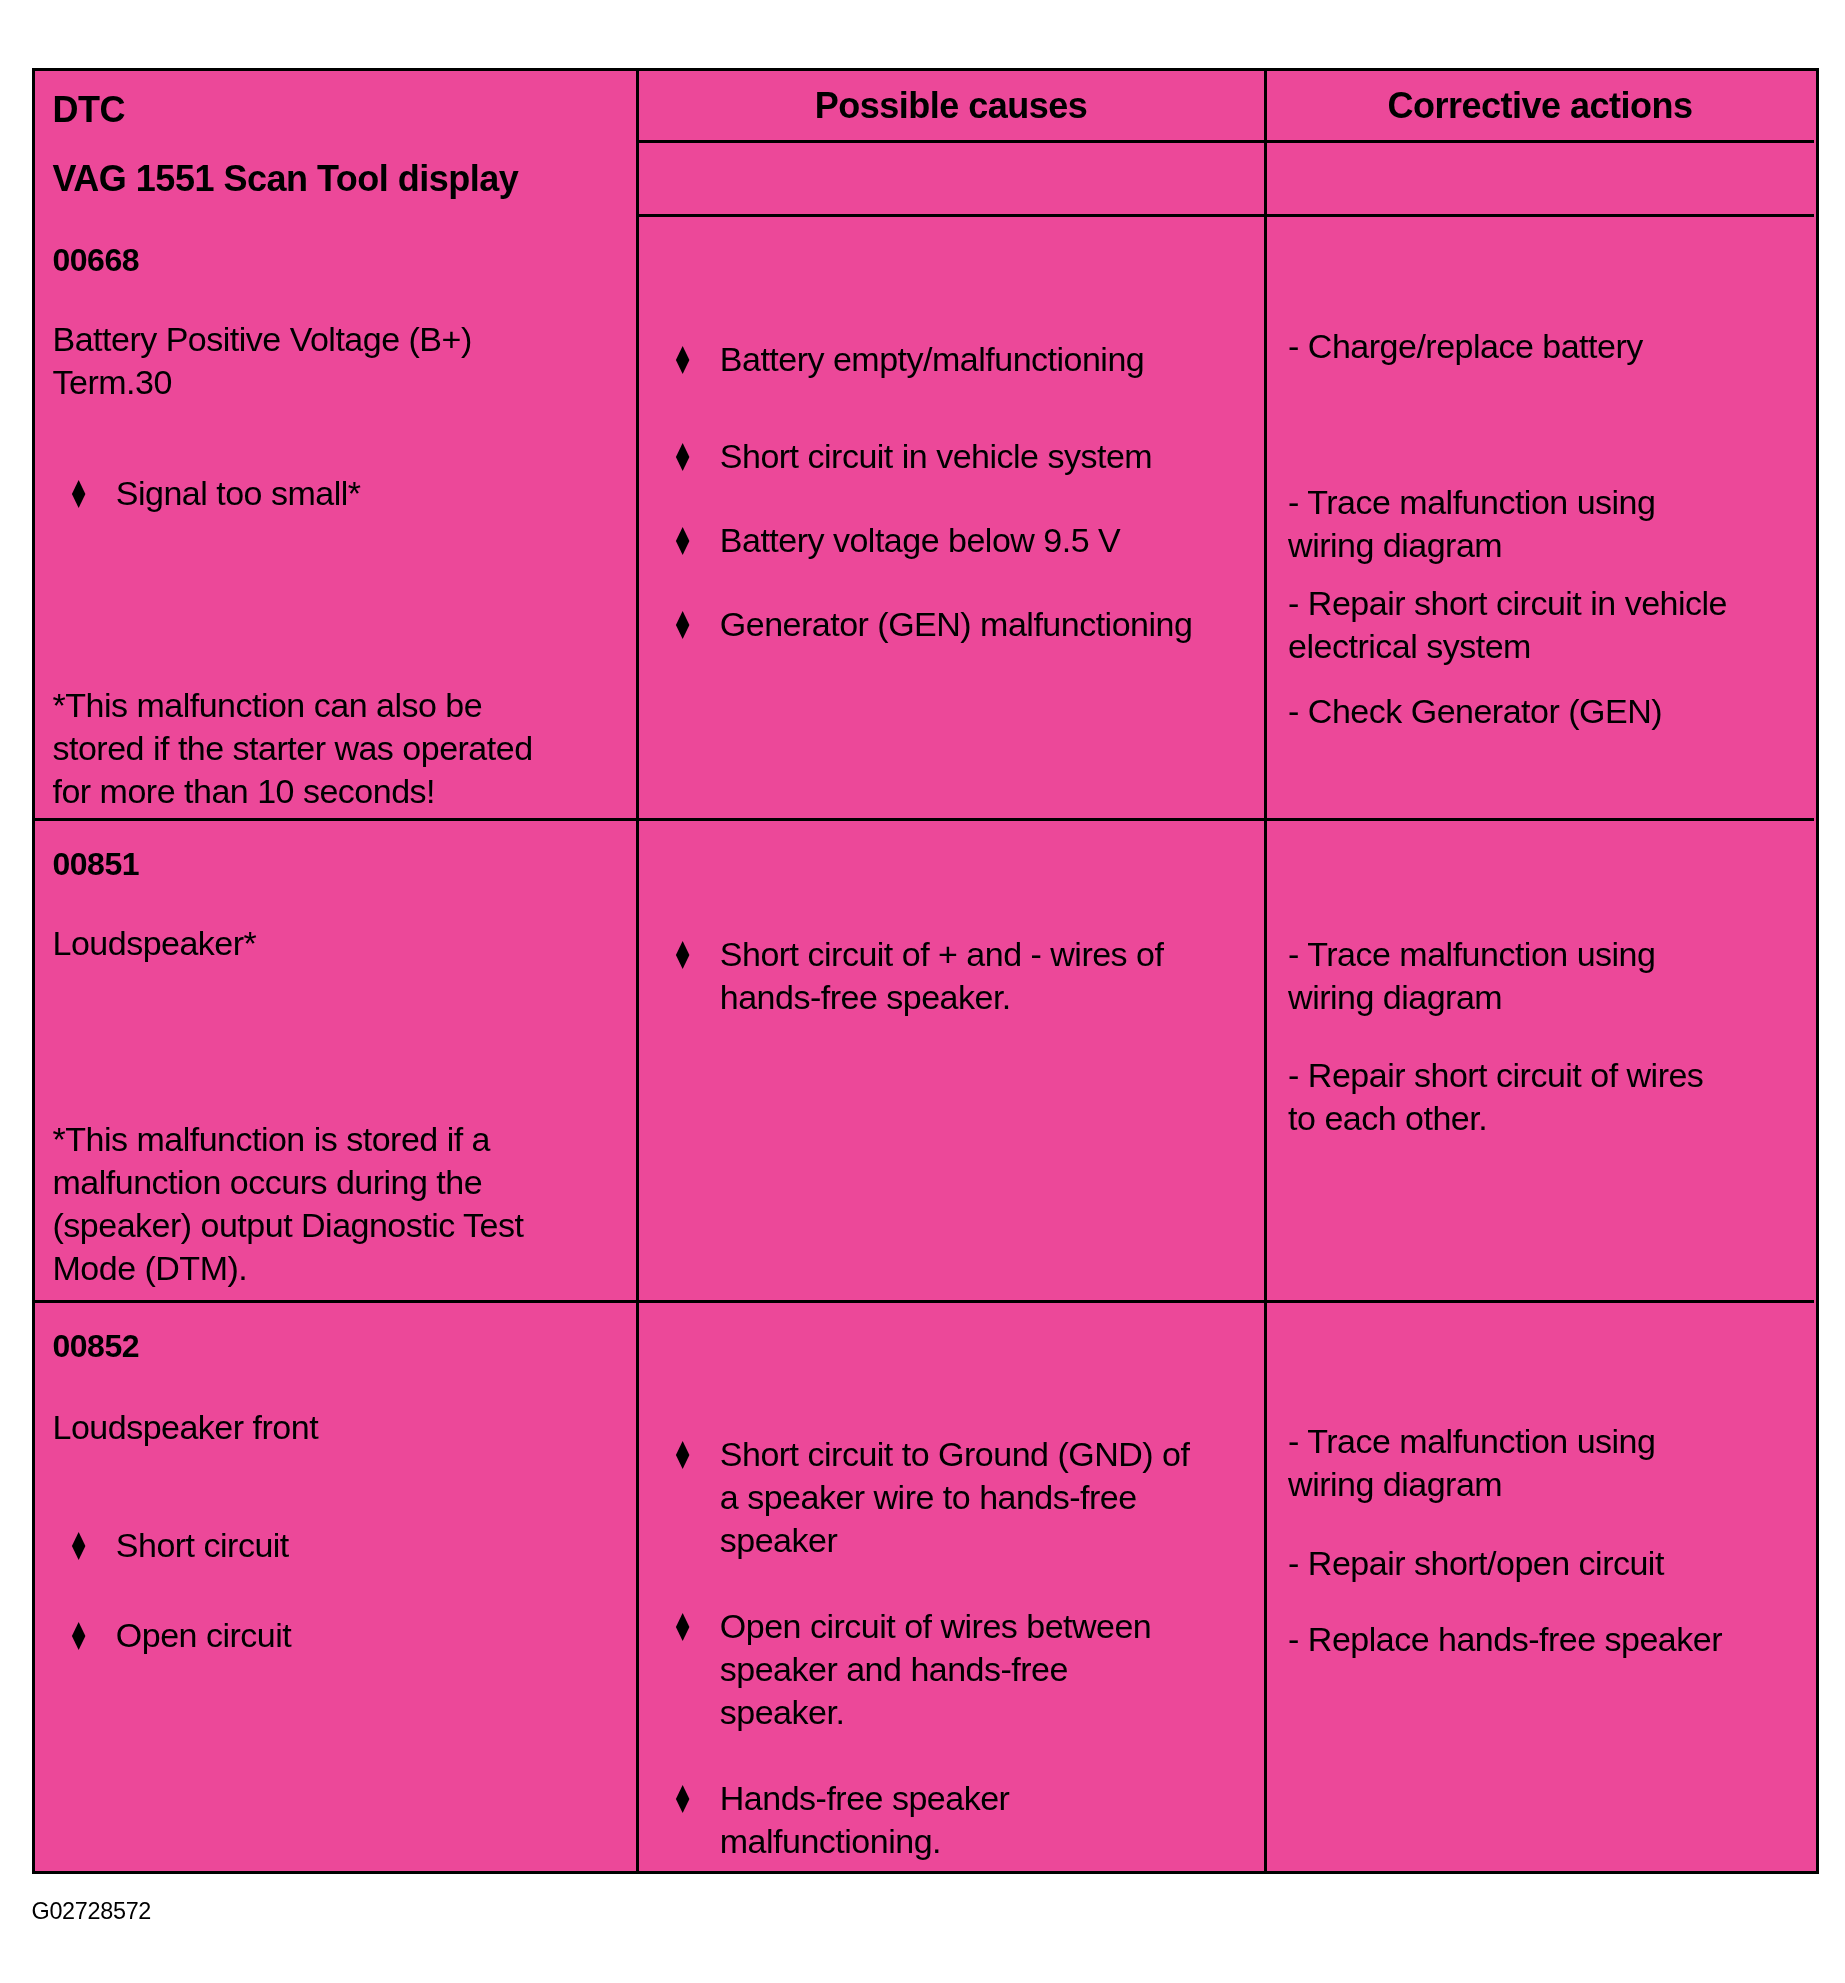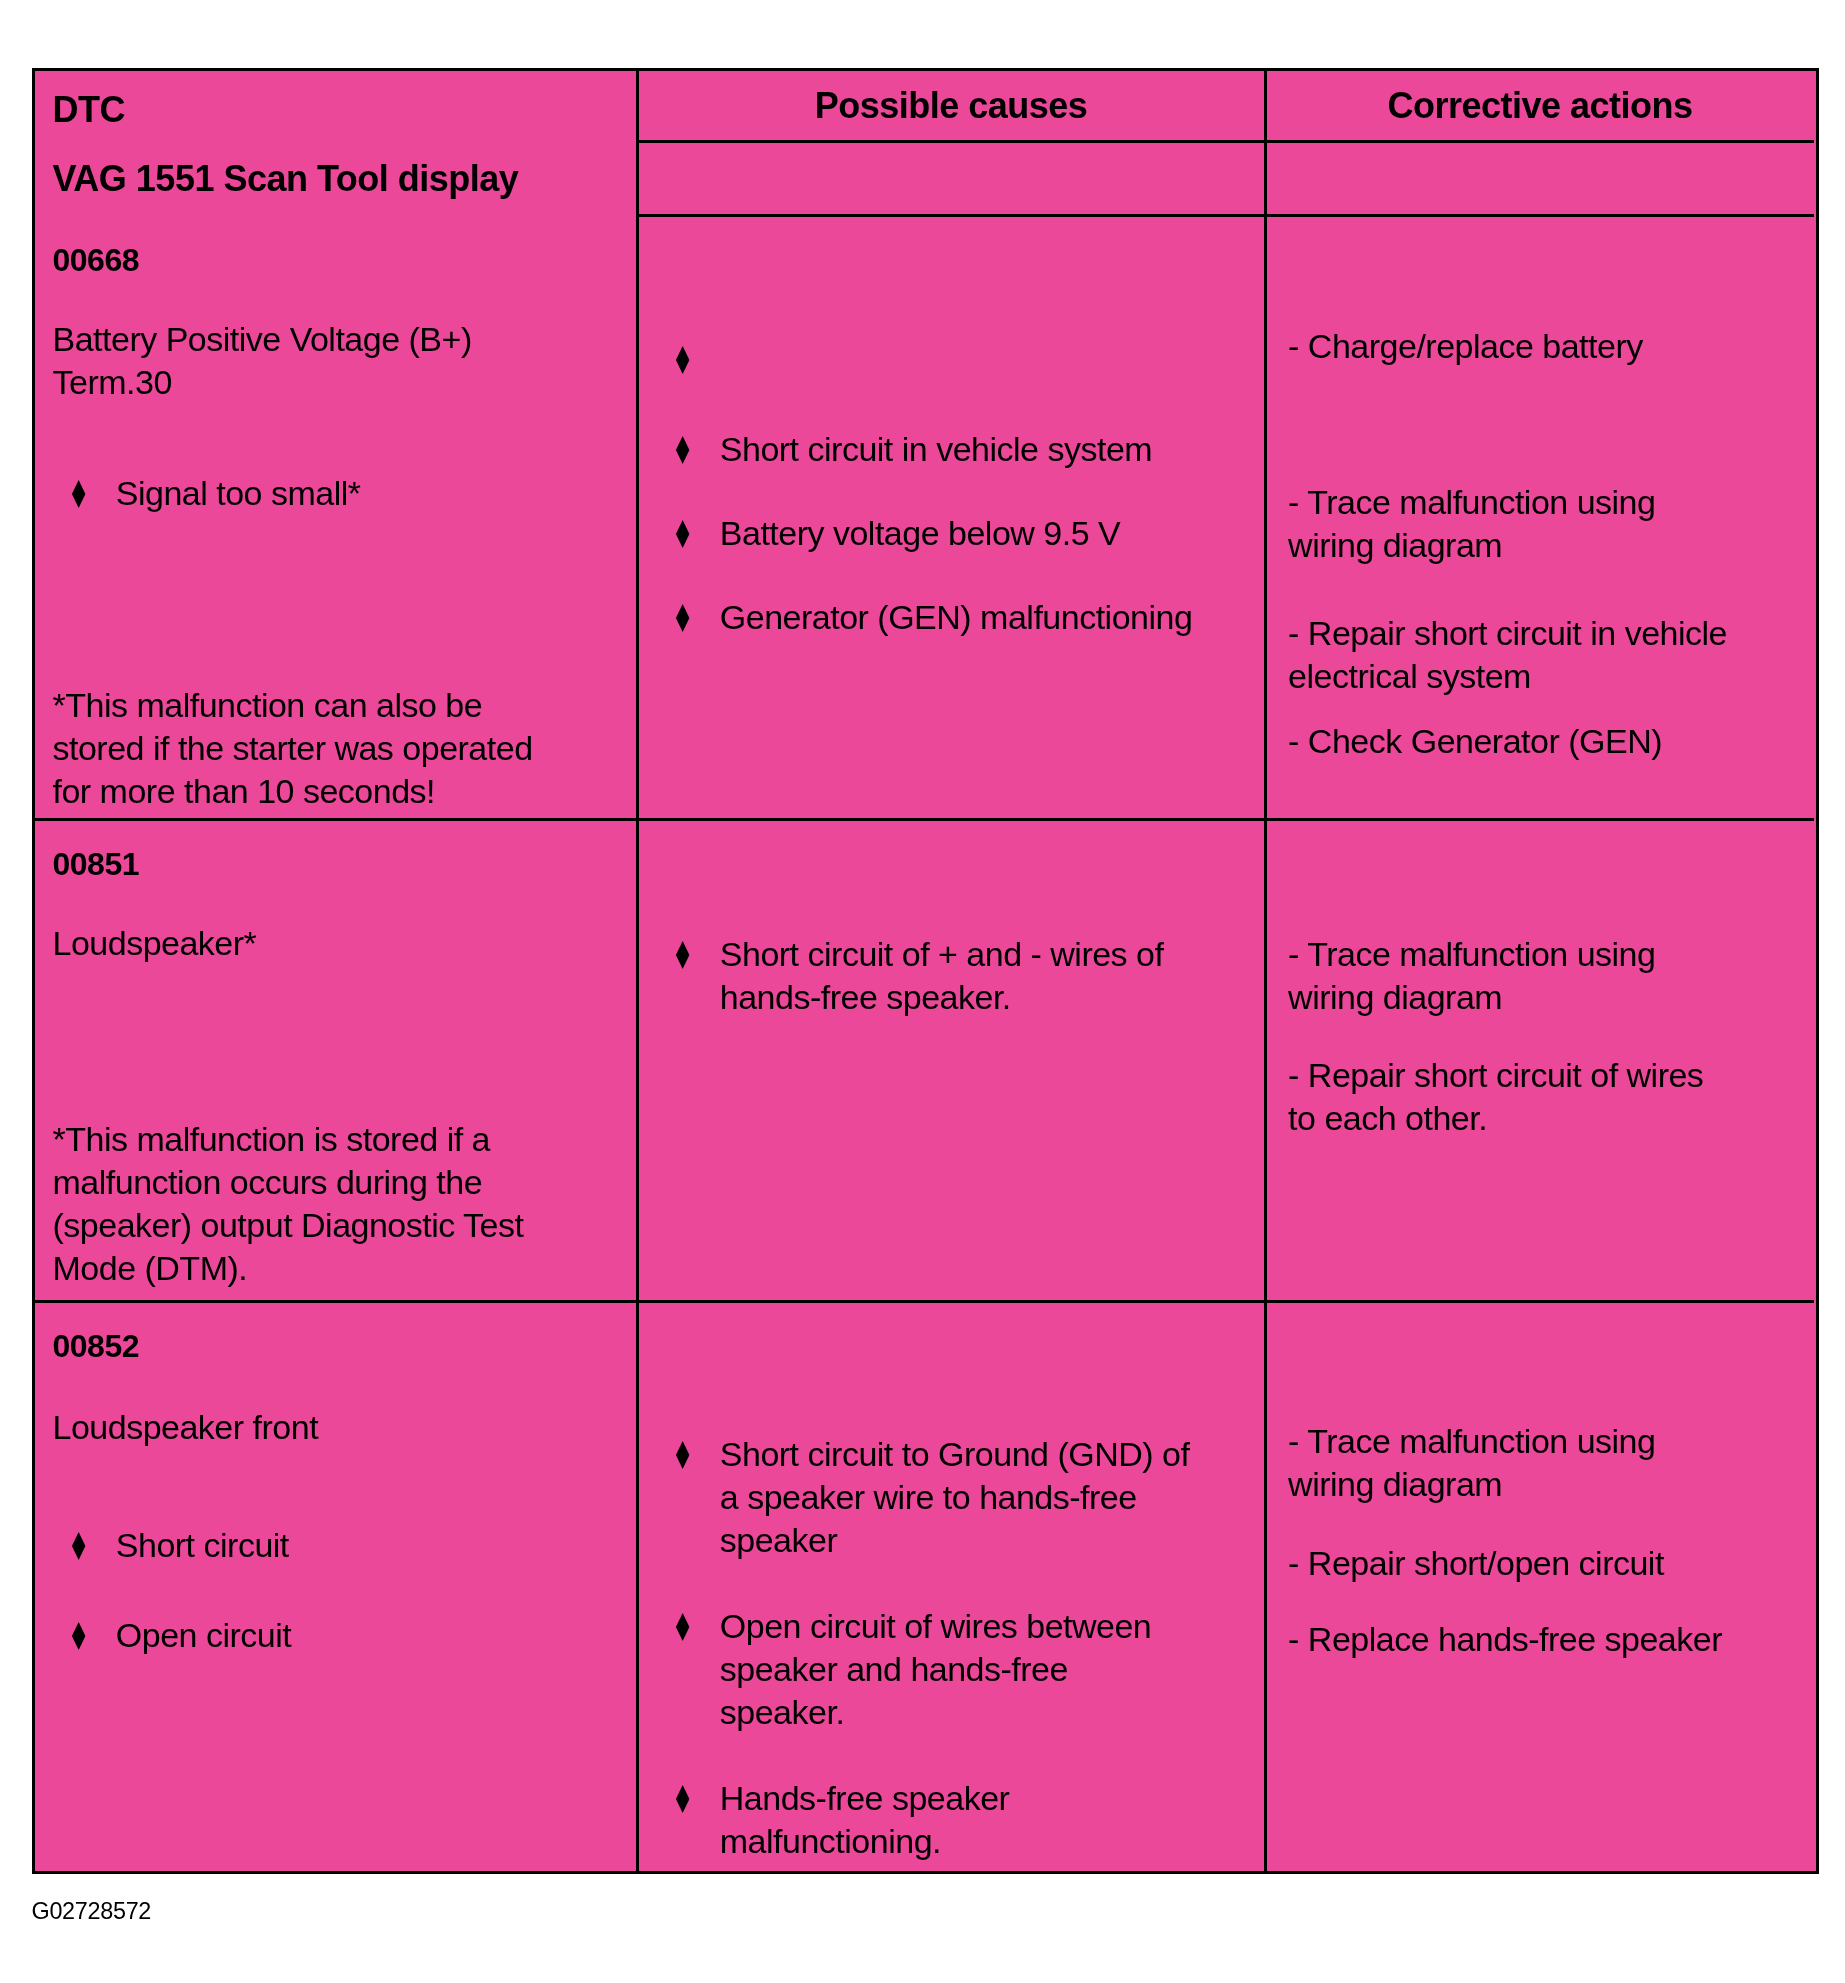"Battery empty/malfunctioning" div.btxt { html: none -> <div>Battery empty/malfunctioning</div> }
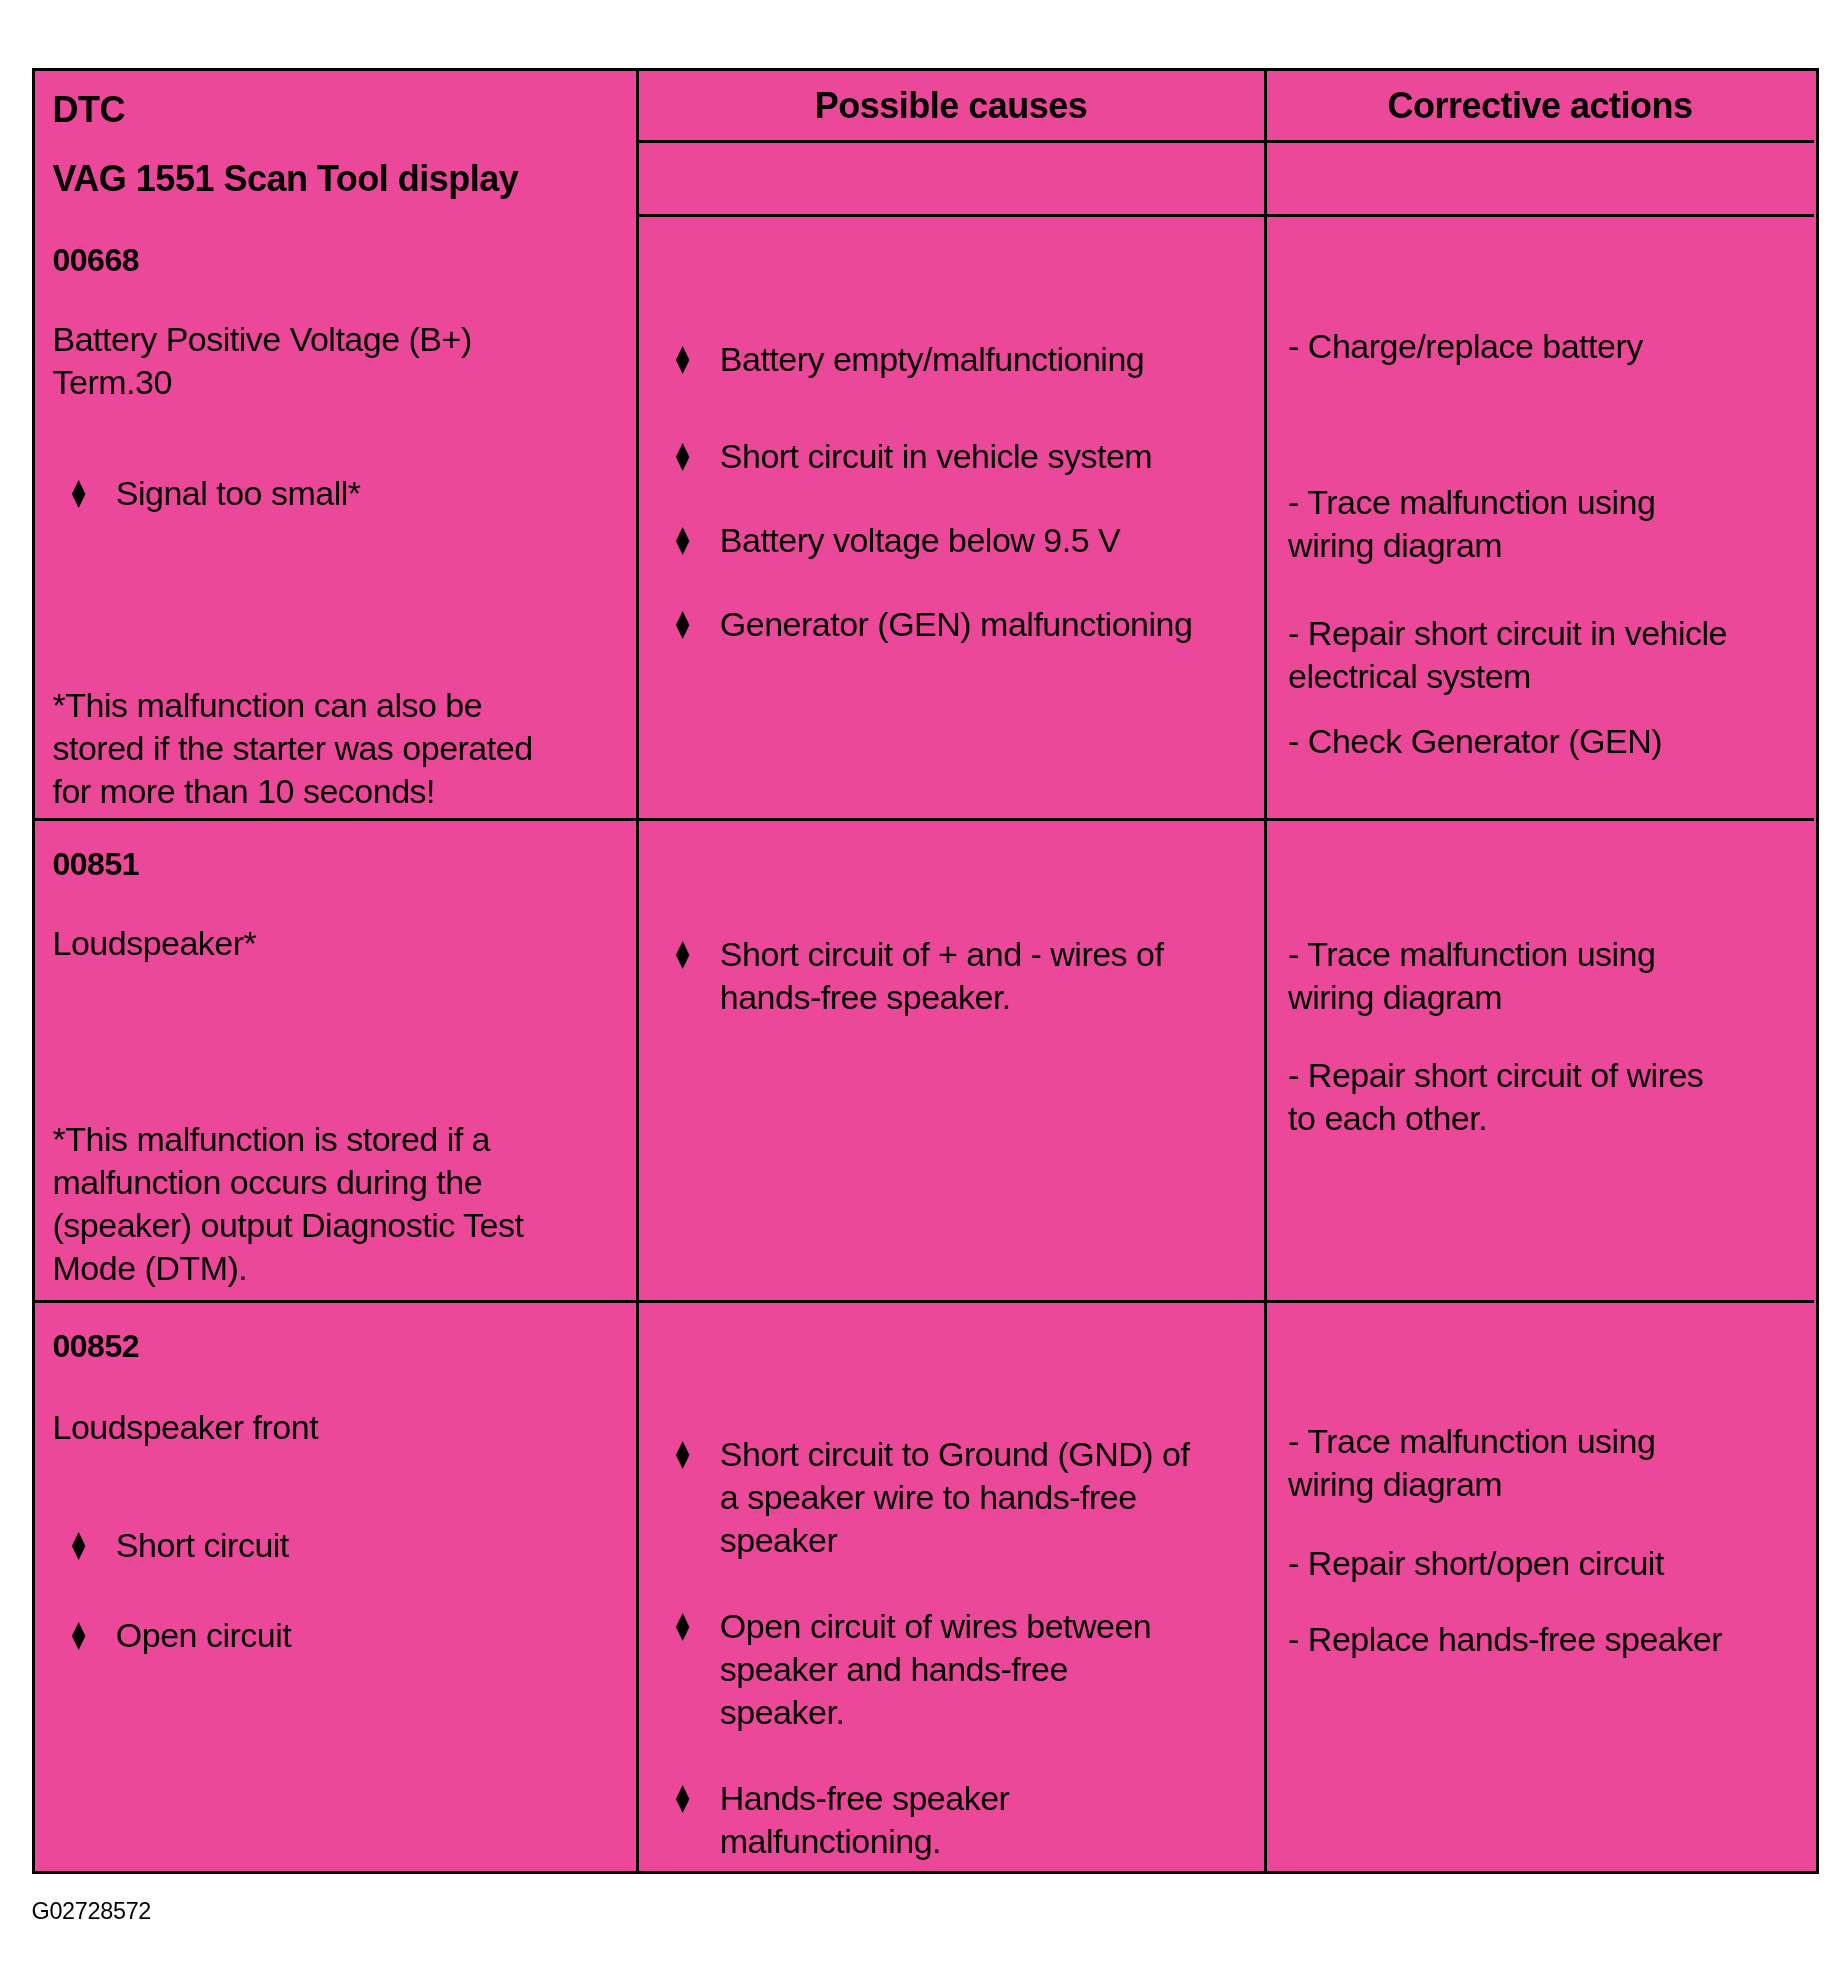"- Repair short circuit in" div.action { margin-top: 45px -> 15px }
